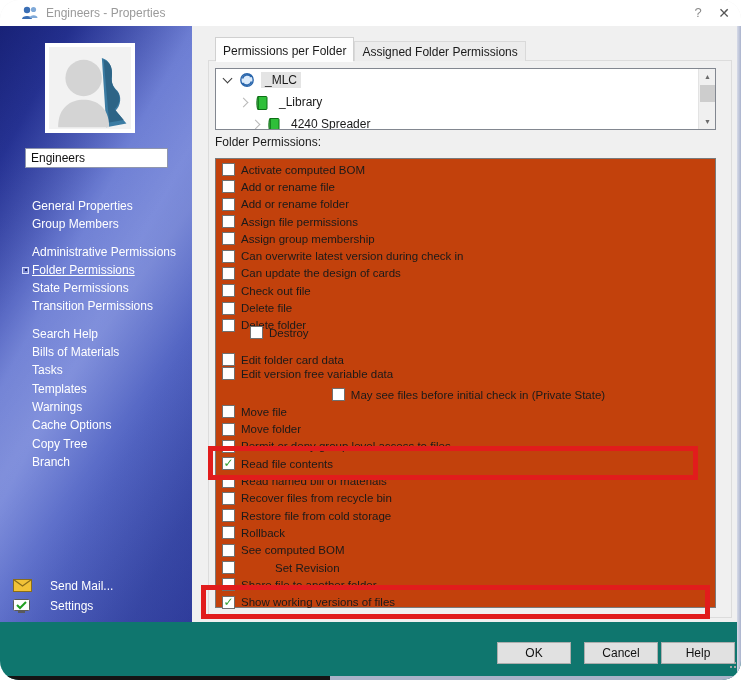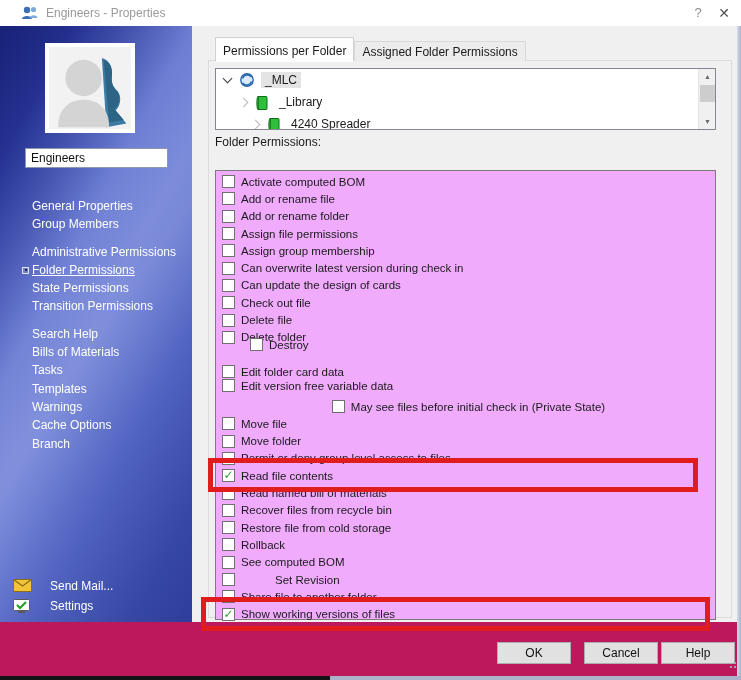"Engineers - Properties" #window { border-radius: none -> 19px }
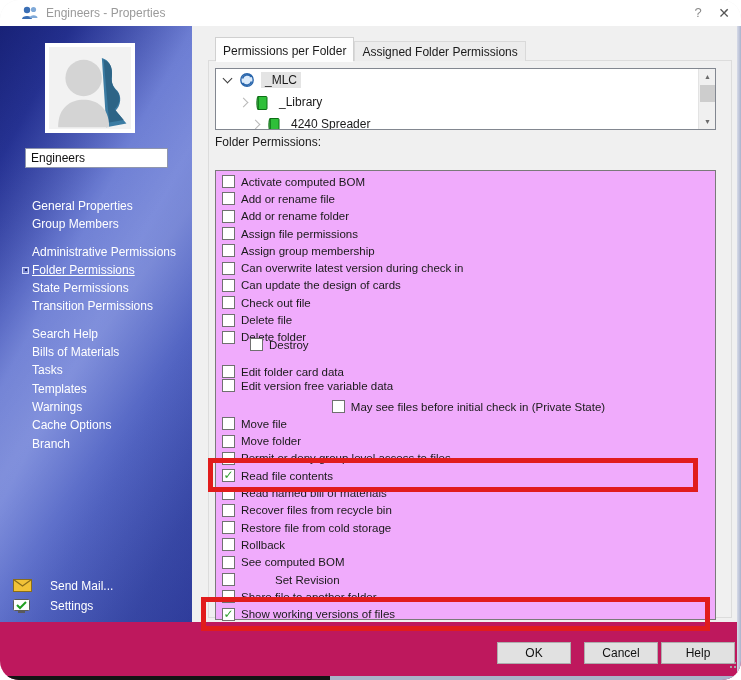"Activate computed BOM" .permbox { background: #f0abfc -> #c2410c; margin-top: 12px -> none }
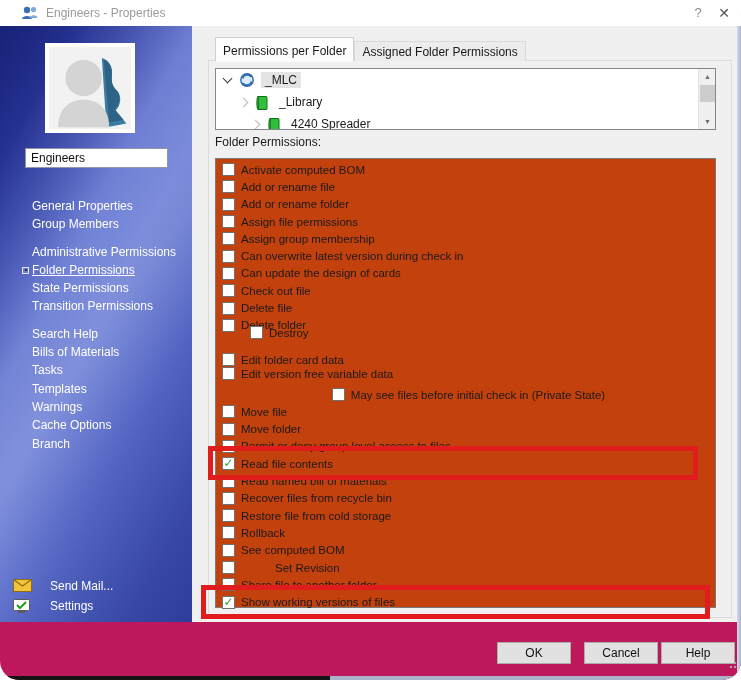"Copy Tree" div.nav-item { html: none -> <div><span>Copy Tree</span></div> }
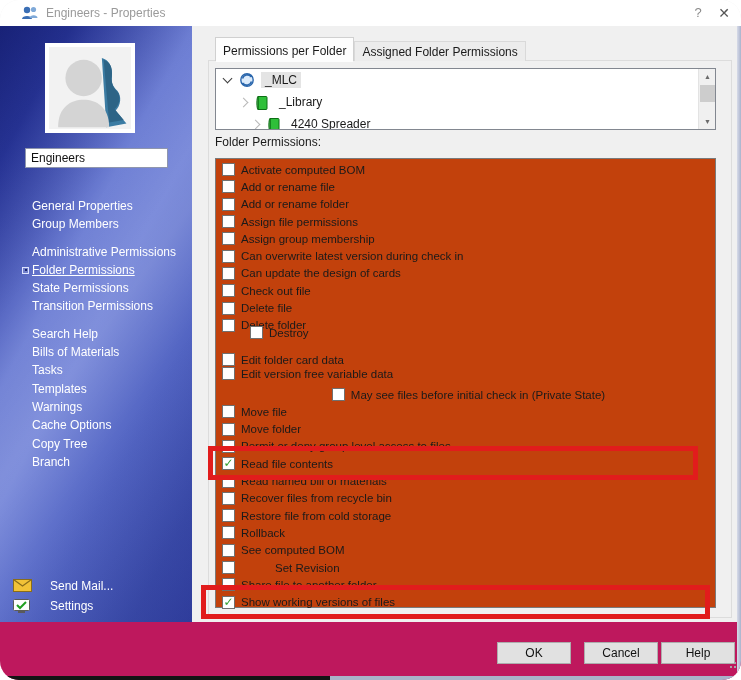"OK" .bottombar { background: #be185d -> #0f766e }
